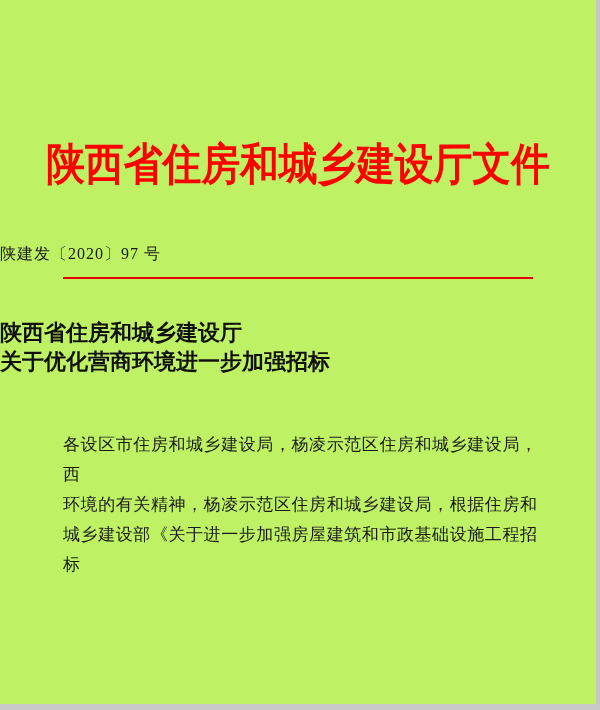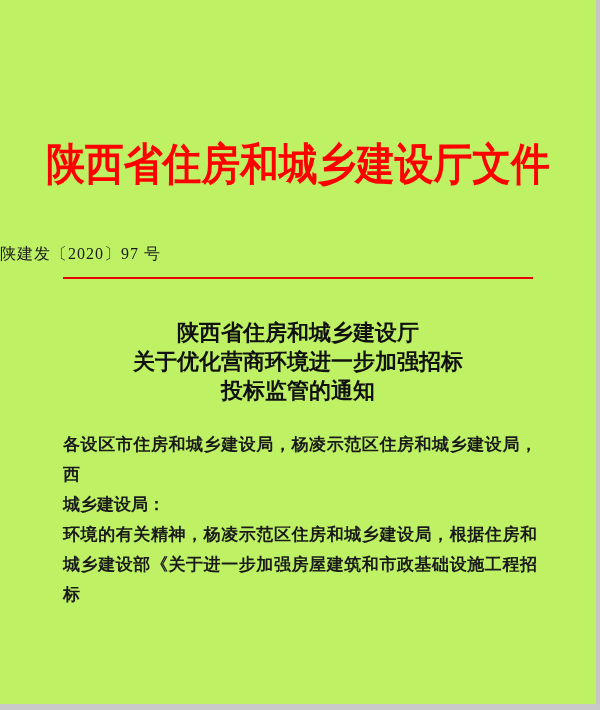"陕西省住房和城乡建设厅" .notice-title { text-align: center -> left }
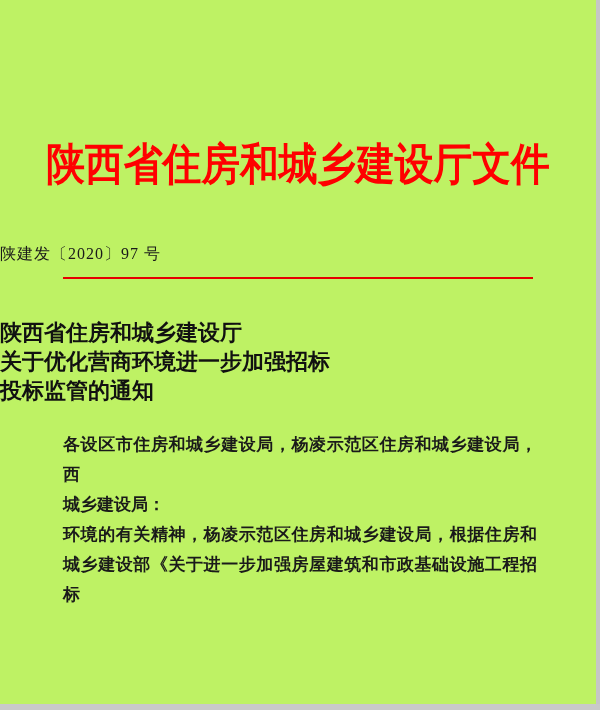"投标监管的通知" div { html: <div>投标监管的通知</div> -> none }
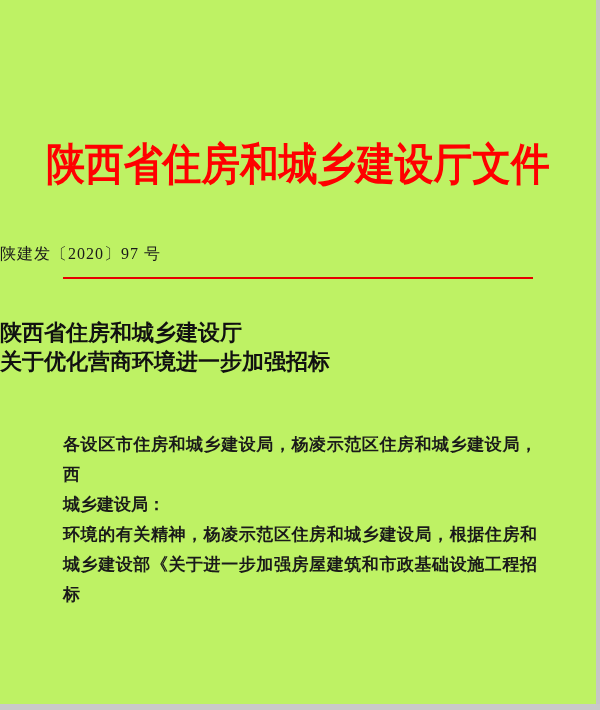"各设区市住房和城乡建设局，杨凌示范区住房和城乡建设局，西" .body-line { font-weight: bold -> none }
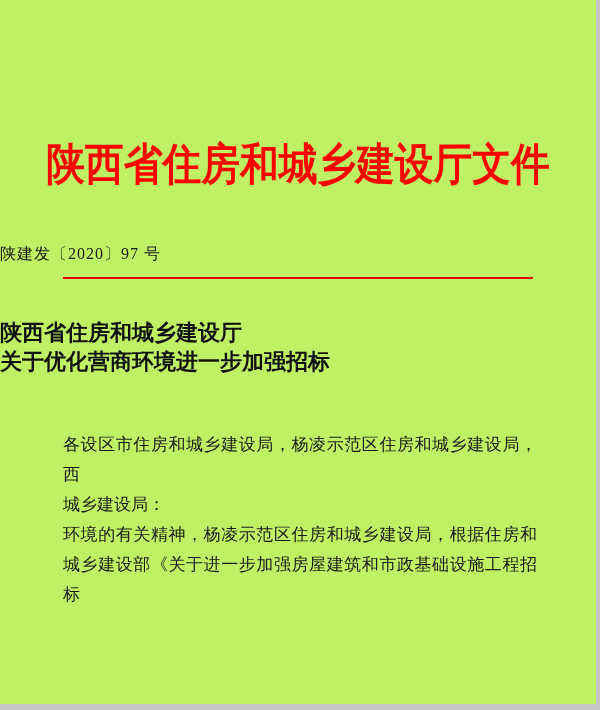"城乡建设局：" div.body-line { html: <div>城乡建设局：</div> -> none }
